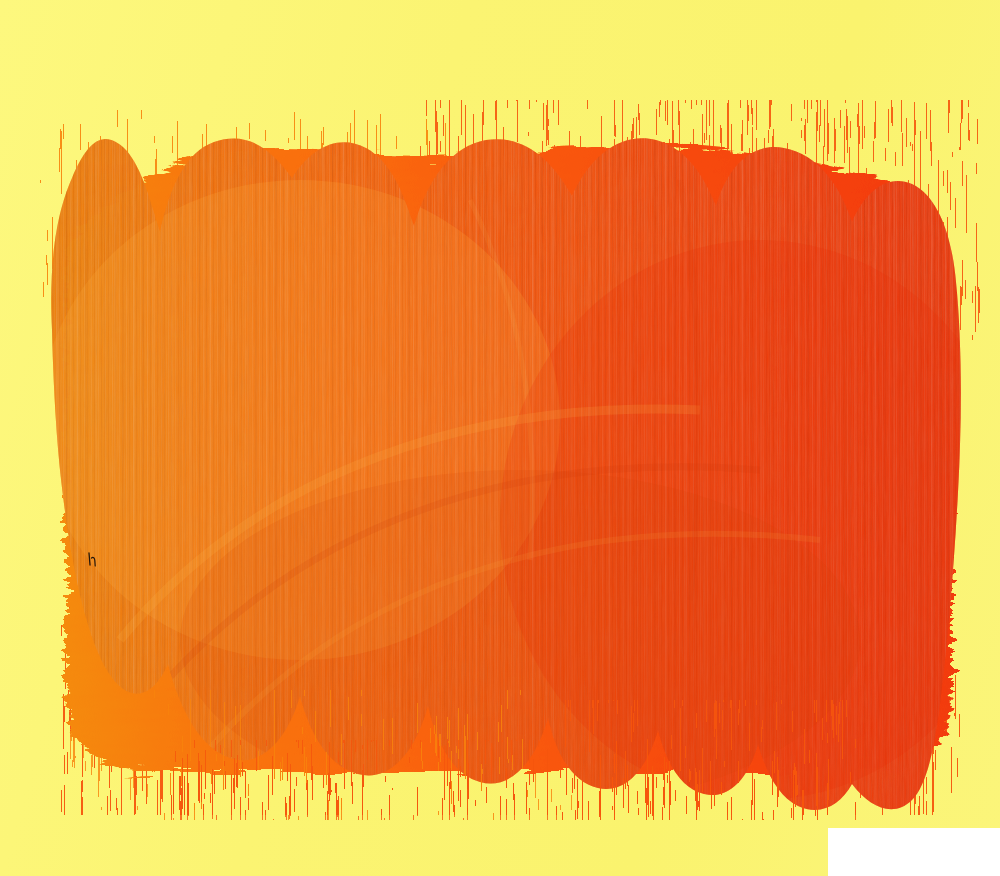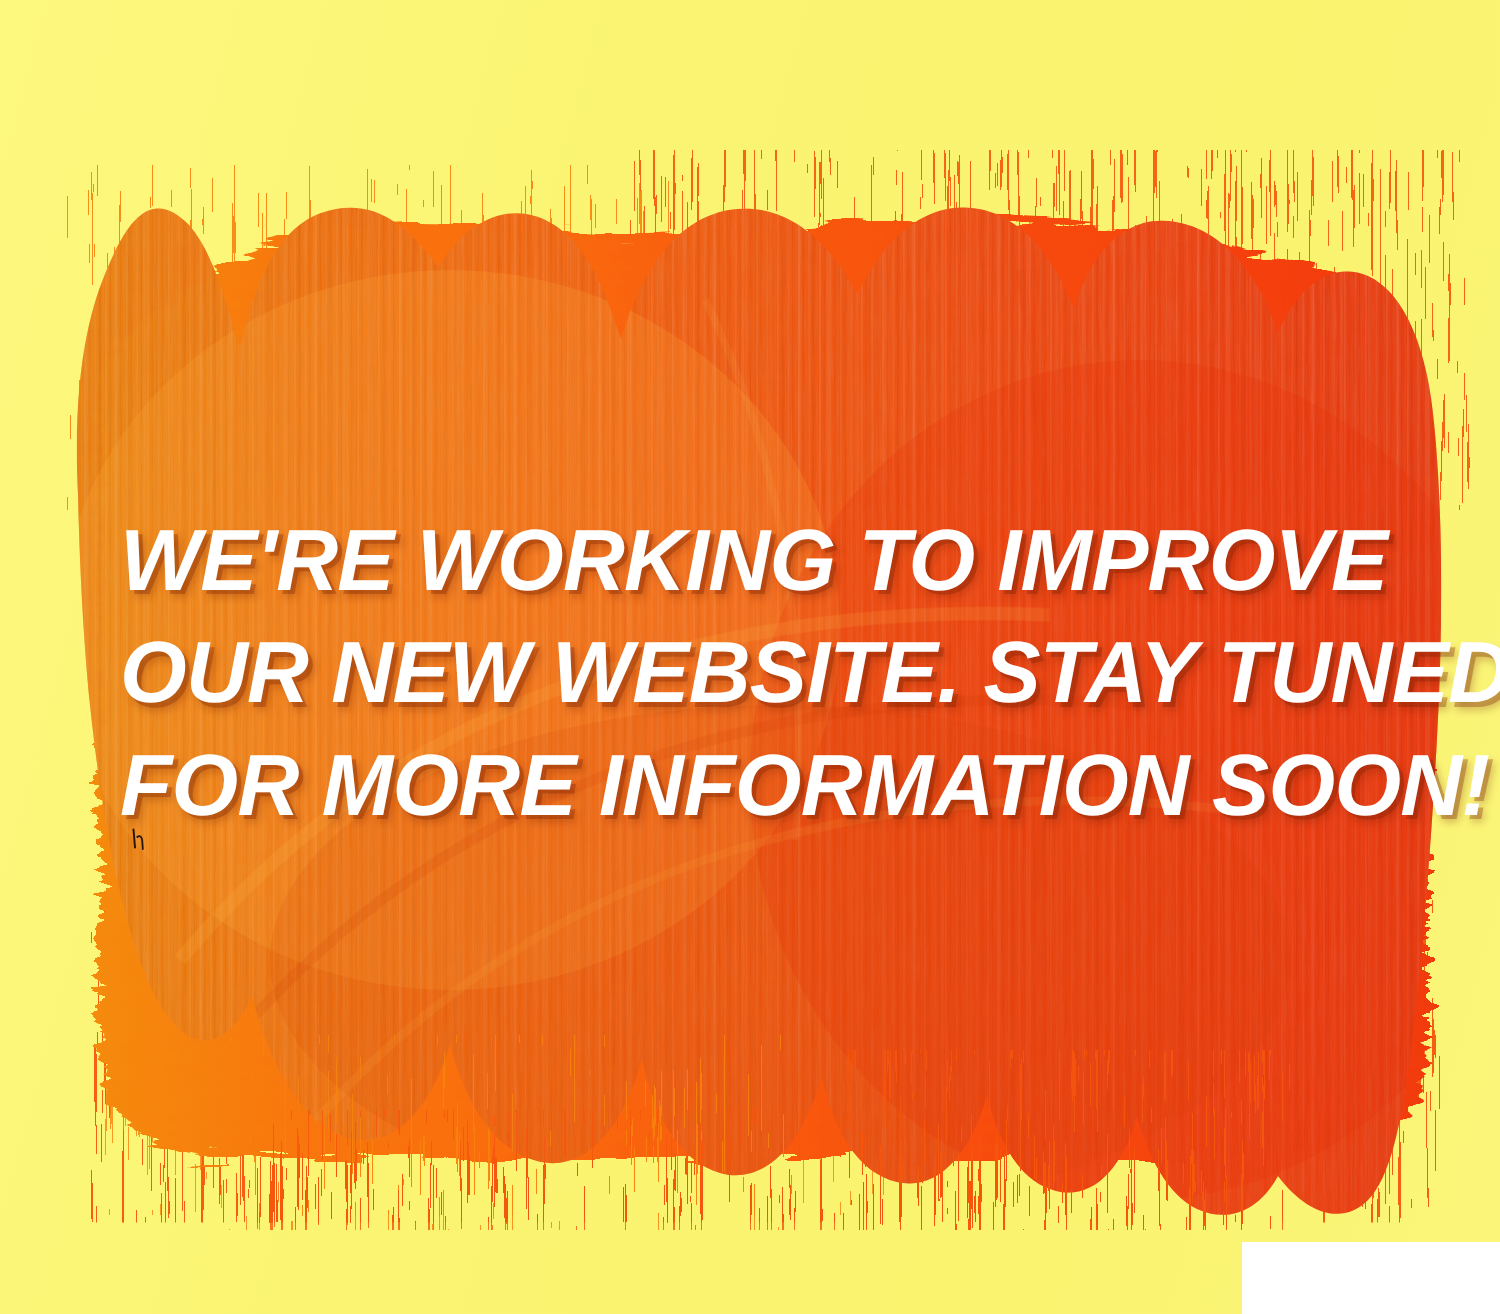"WE'RE WORKING TO IMPROVE" div.headline { html: <div> <span>WE'RE WORKING TO IMPROVE</span> <span>OUR NEW WEBSITE. STAY TUNED</span> <span>FOR MORE INFORMATION SOON!</span> </div> -> none }
